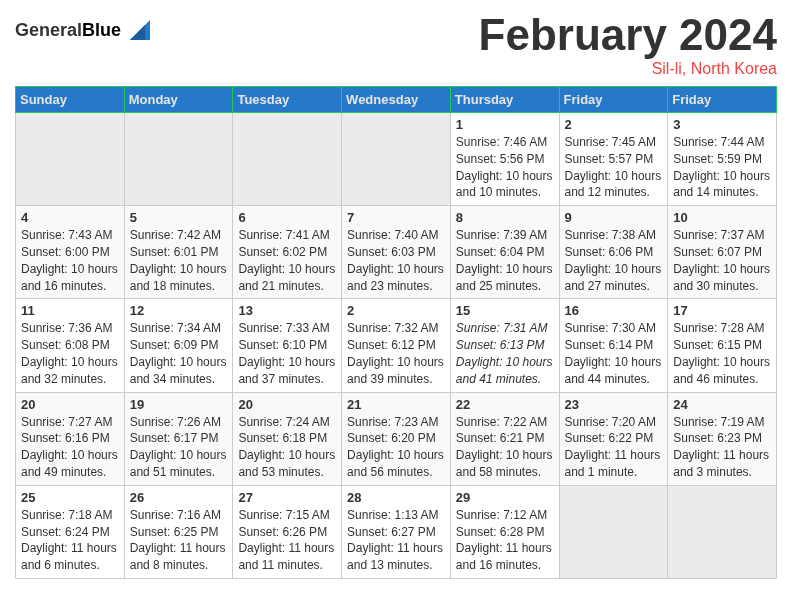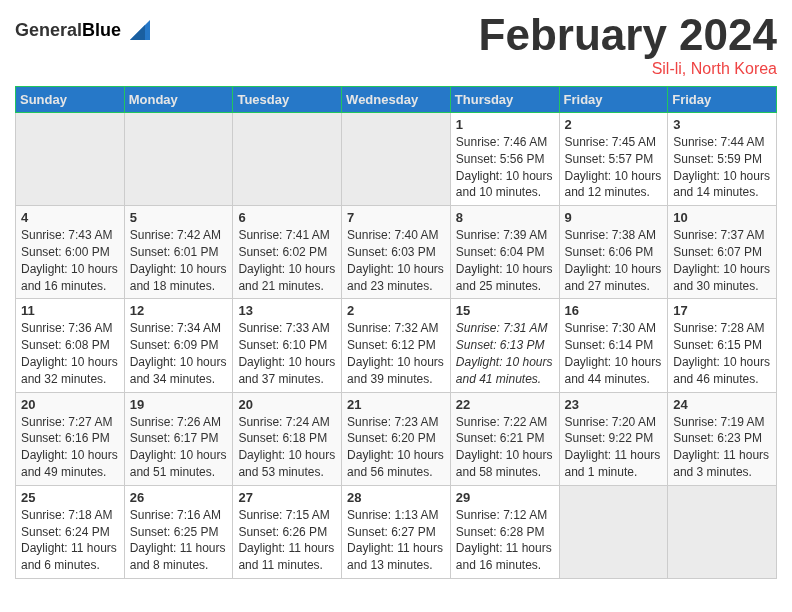"Sunrise: 7:20 AM" div.day-info { text: 9:22 -> 6:22 }
